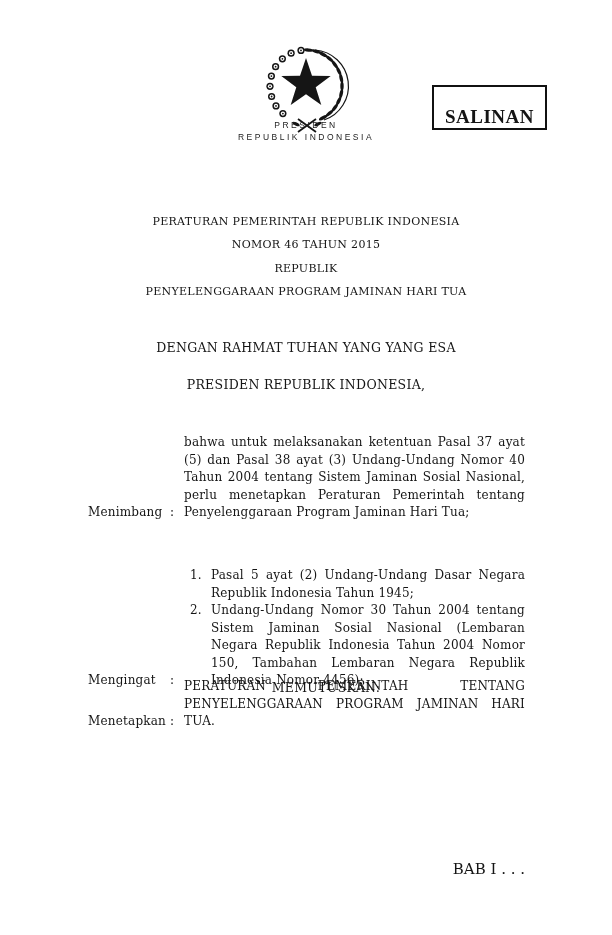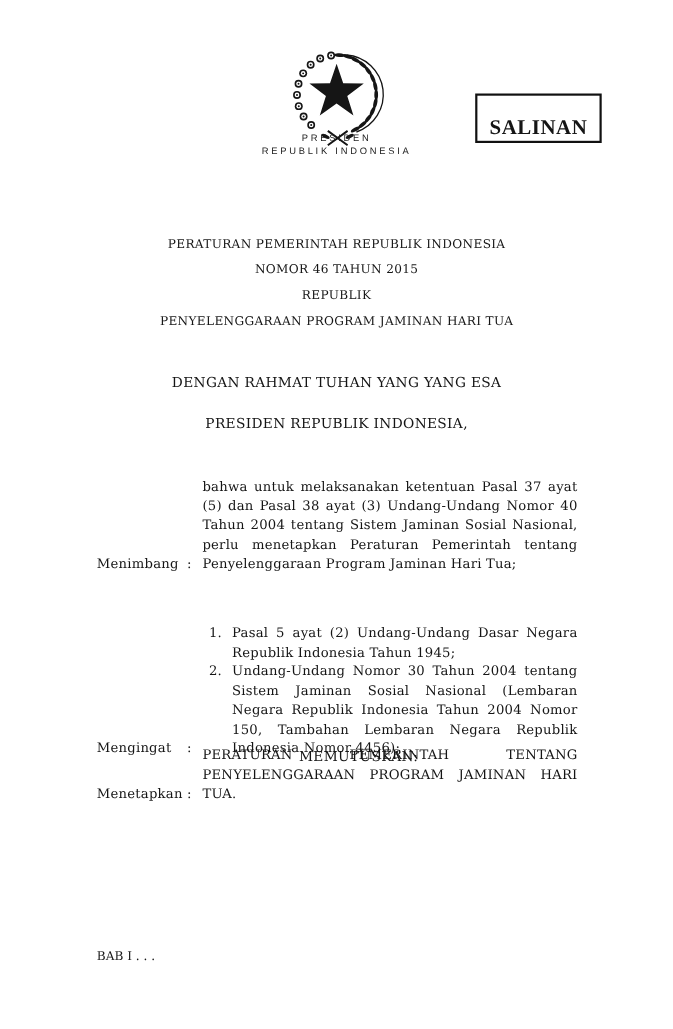"BAB I . . ." .footer-cue { font-size: 11px -> 15px; text-align: none -> right }
